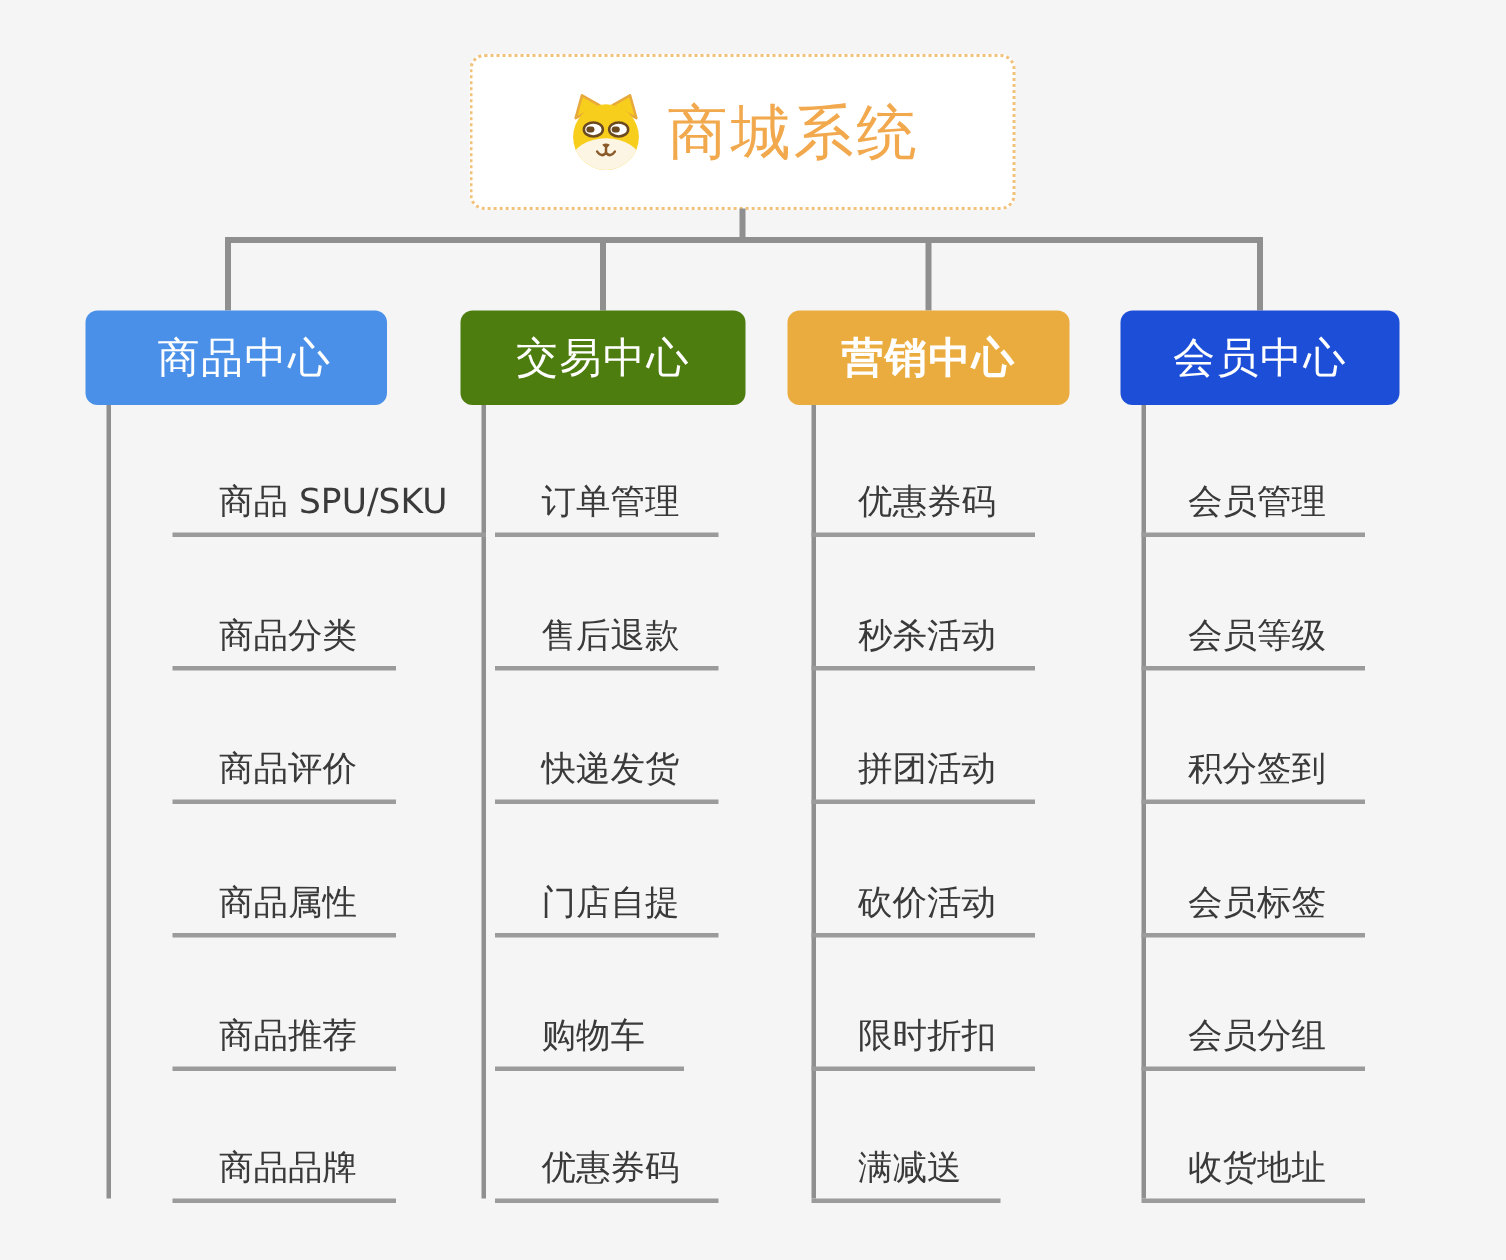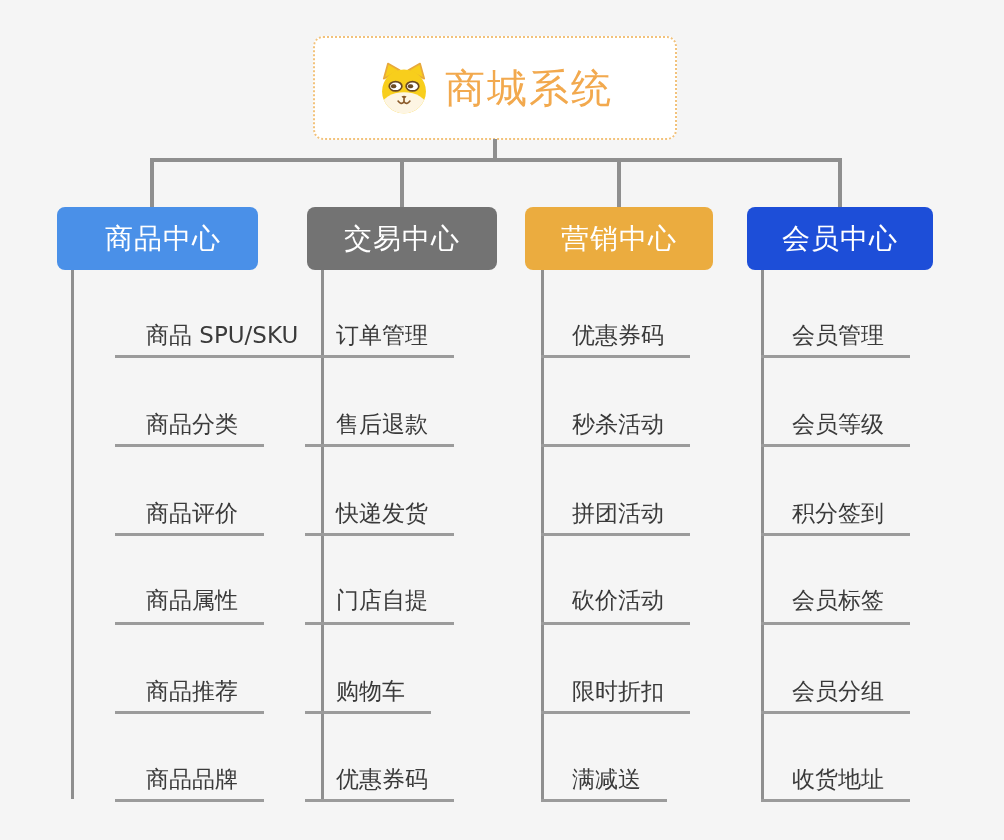"交易中心" div.branch-box { background: #737373 -> #4d7c0f }
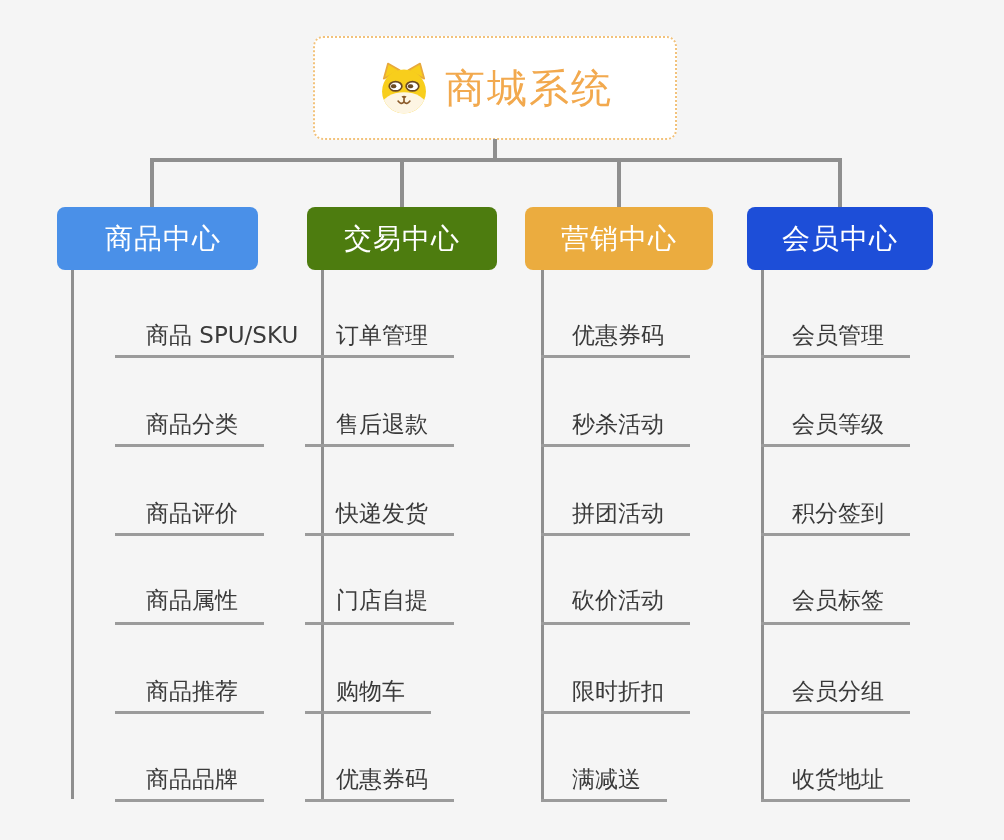"营销中心" div.branch-box { font-weight: none -> bold }
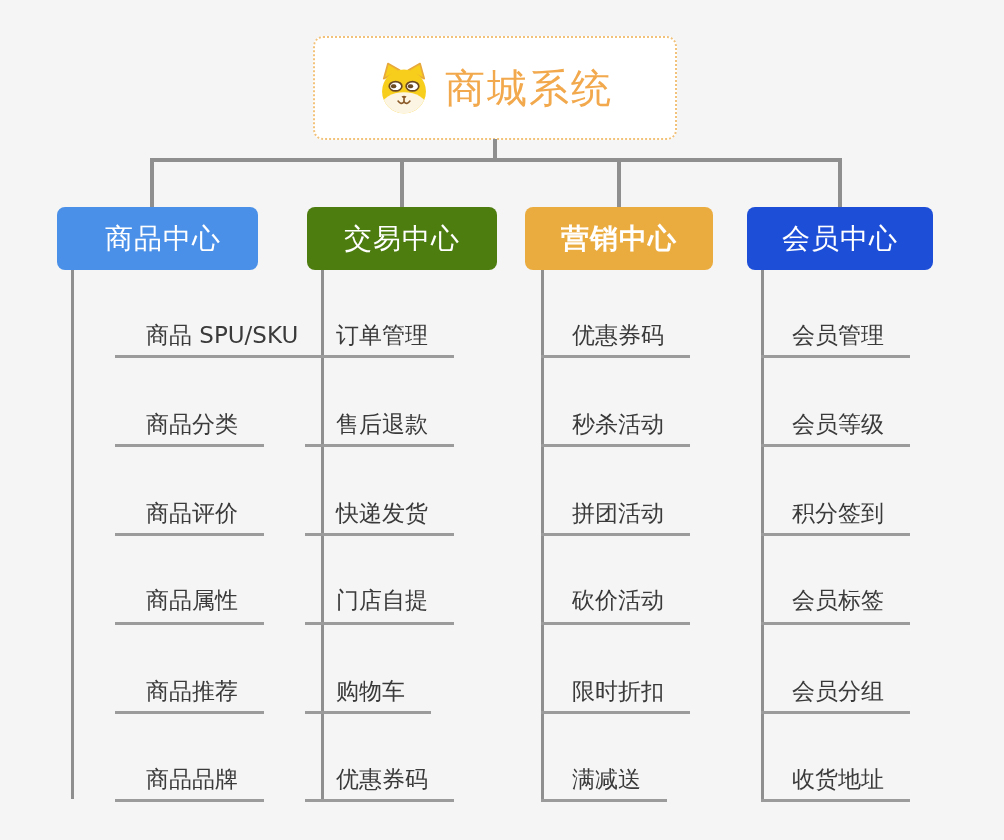"订单管理" .c-1 { left: 305px -> 330px }
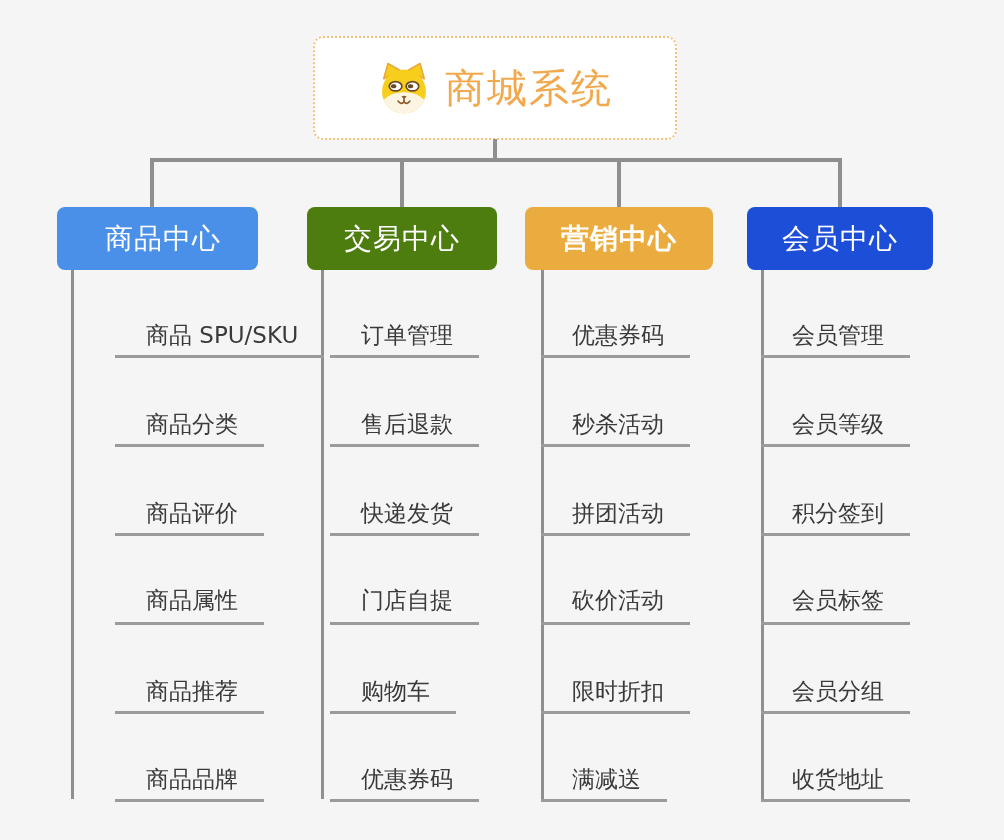"商品属性" .i-3 { font-family: Liberation Mono, monospace -> none }
